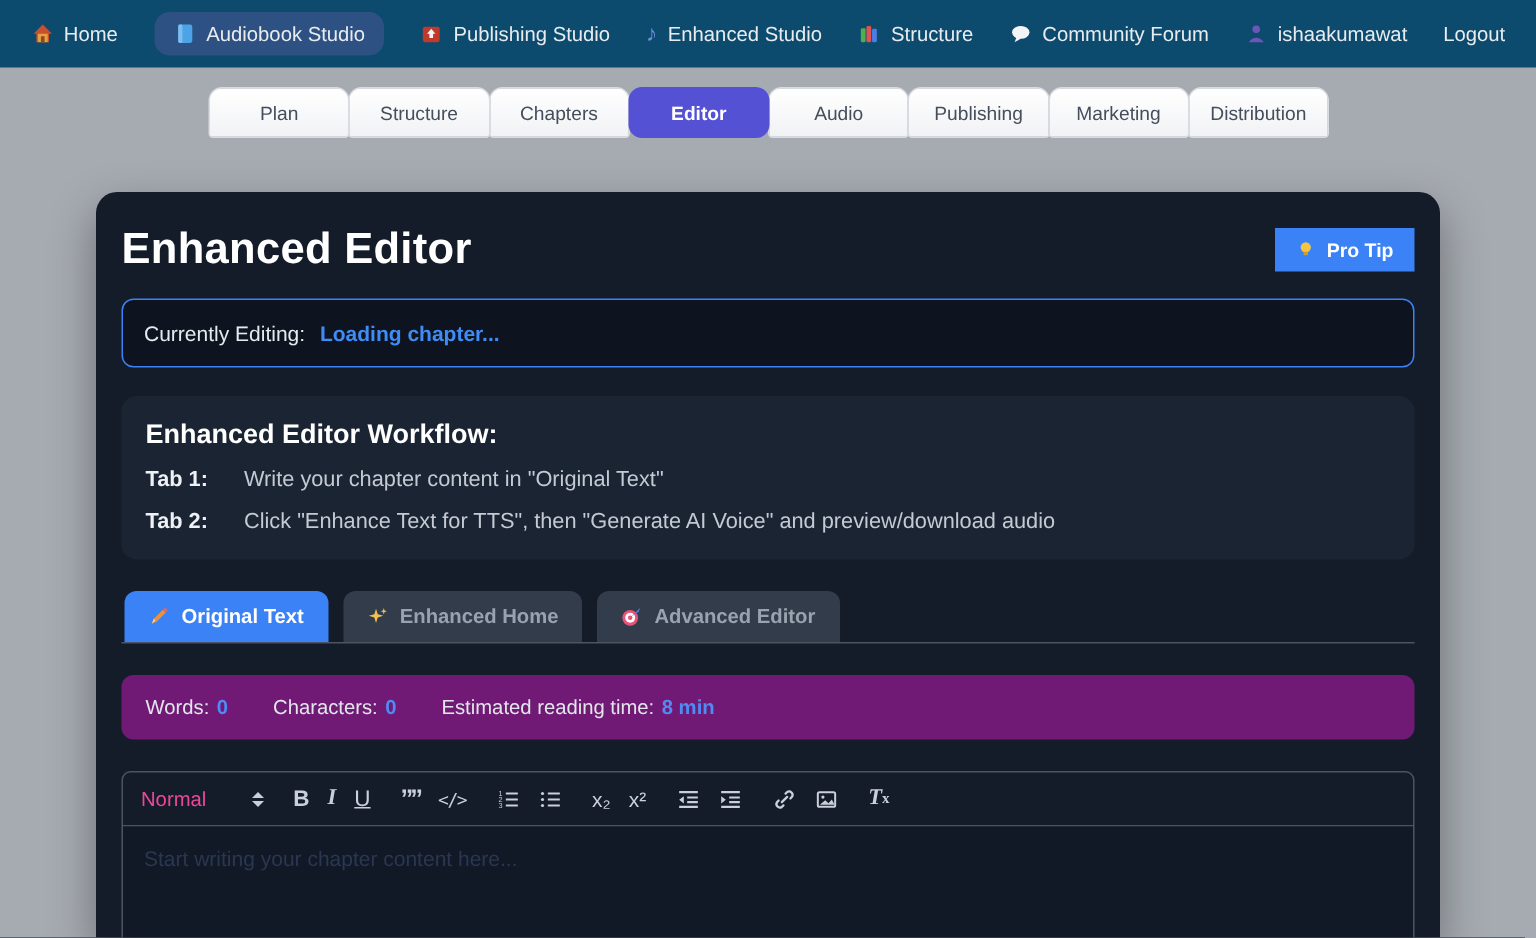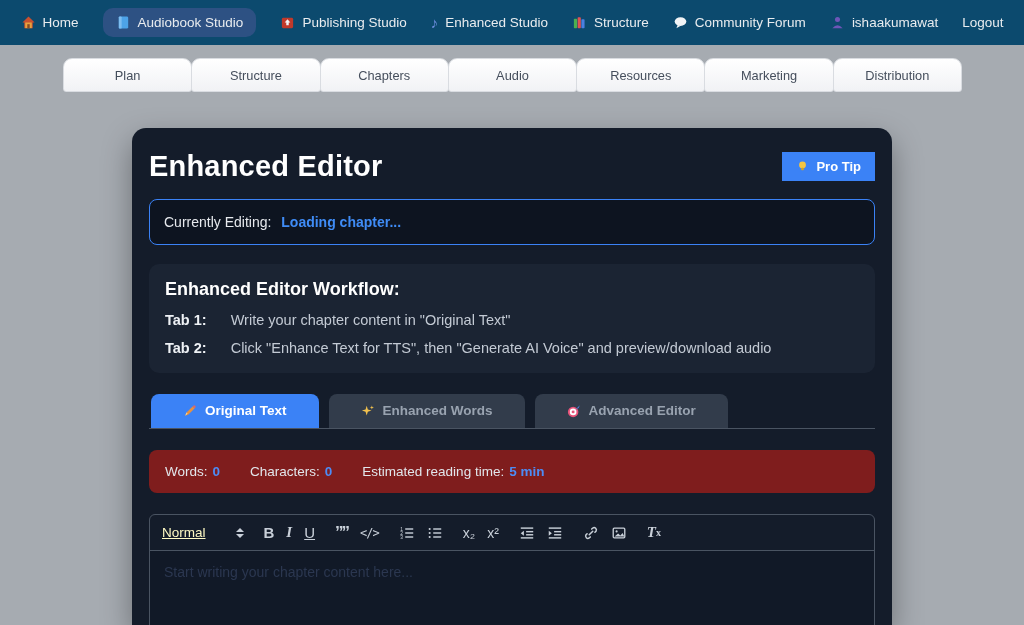"Plan" .tabstrip { width: 898px -> 746px }
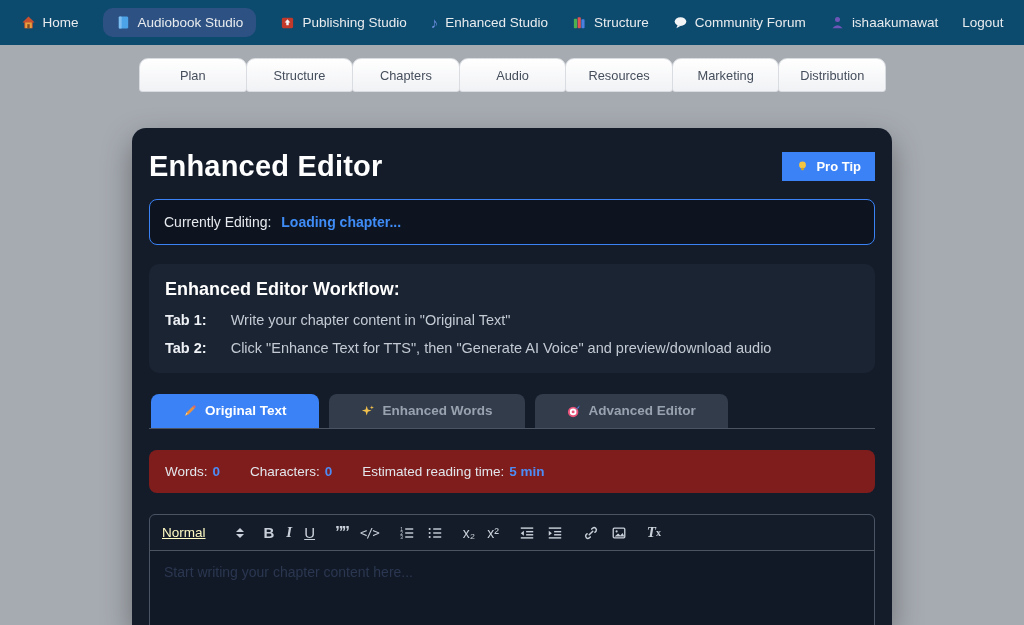"Editor" div.tab { html: none -> <div>Editor</div> }
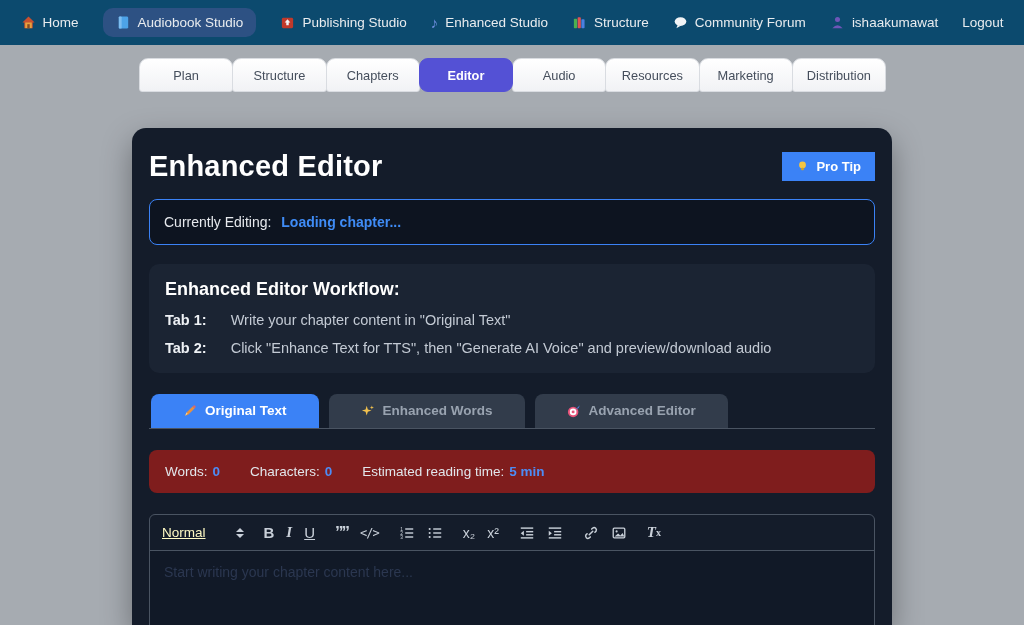"Resources" div.tab { text: Resources -> Publishing }
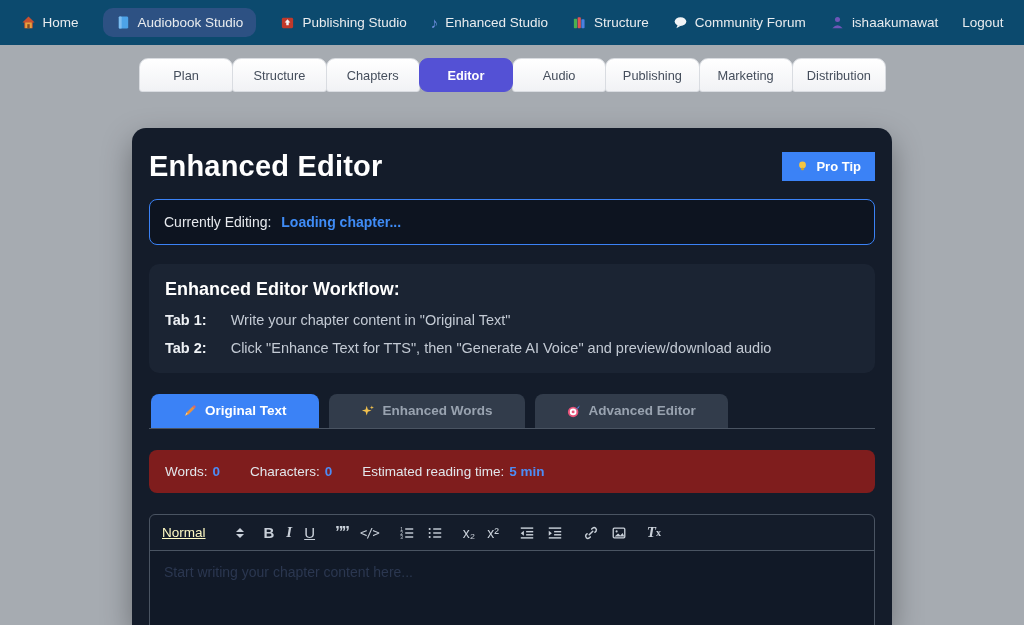"Enhanced Editor" .card { width: 760px -> 896px }
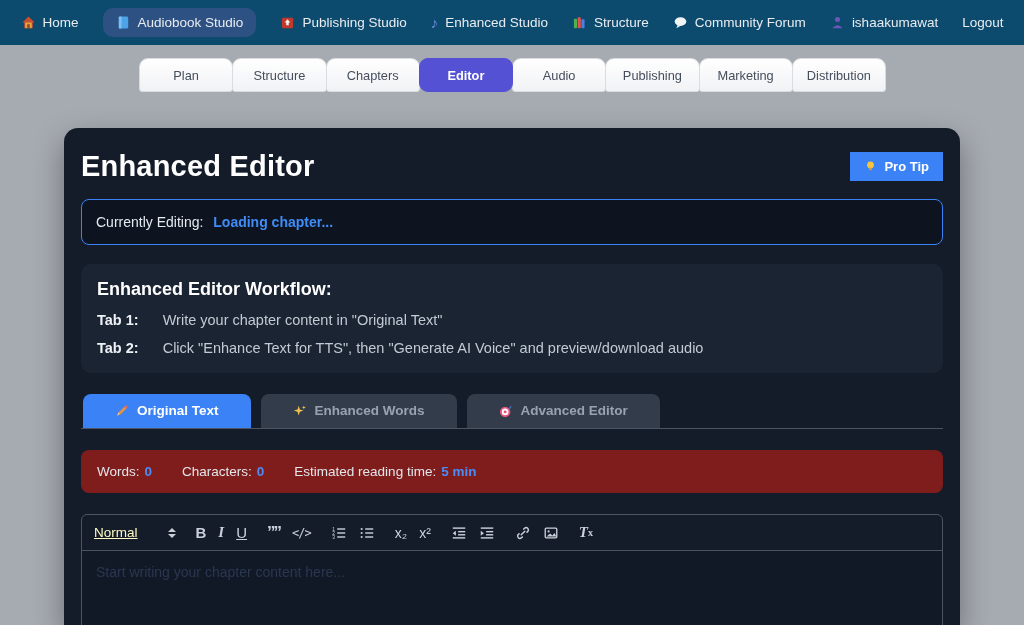"Original Text" .mode-btn { padding: 9px 32px 10px -> 9px 16px 10px }
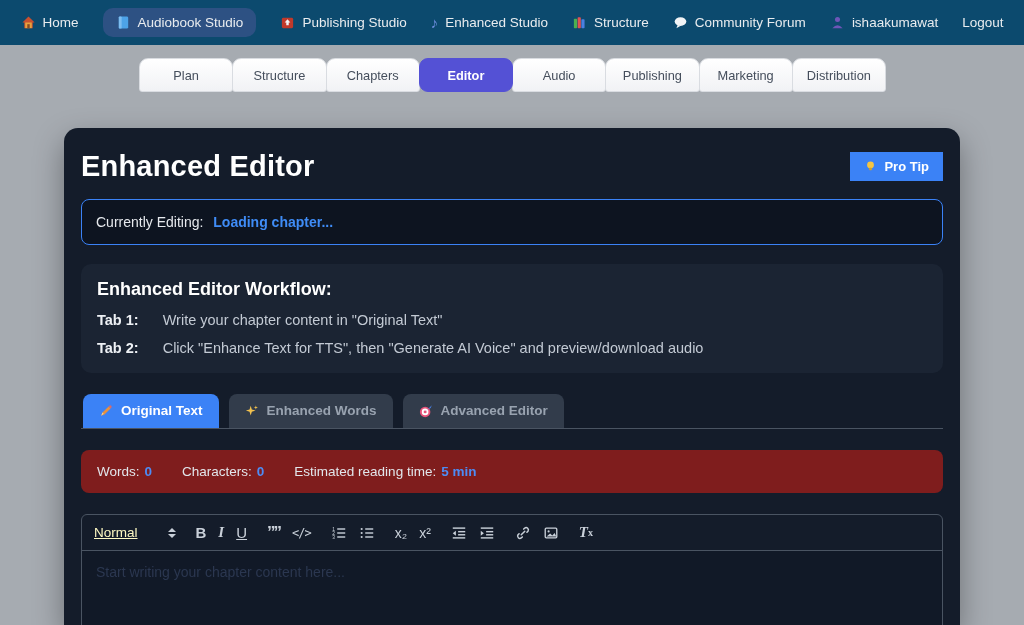"Enhanced Words" span { text: Words -> Home }
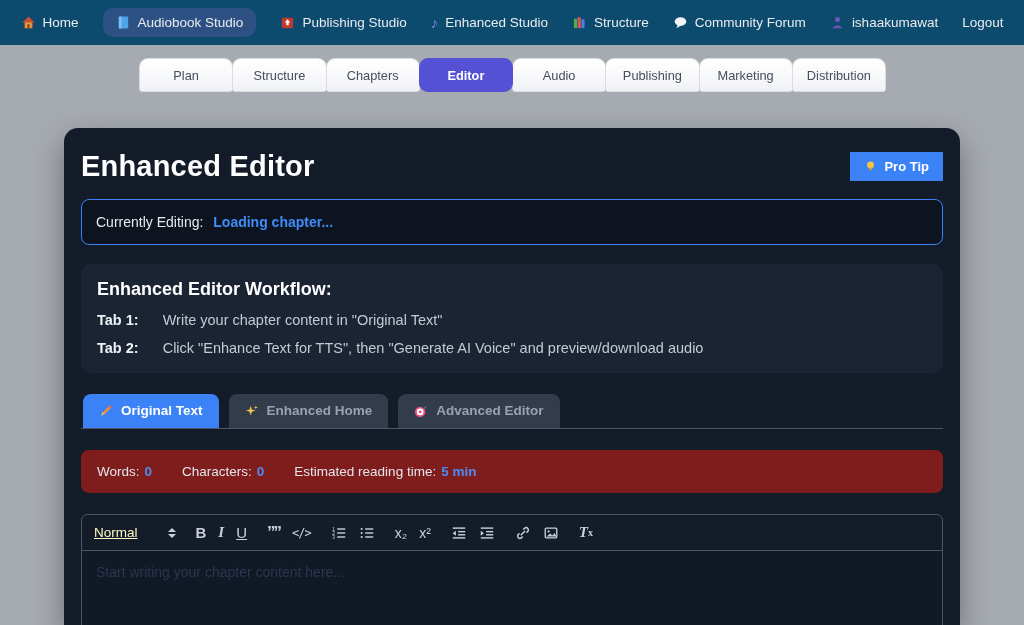"Words: 0" .stats { background: #7f1d1d -> #701a75 }
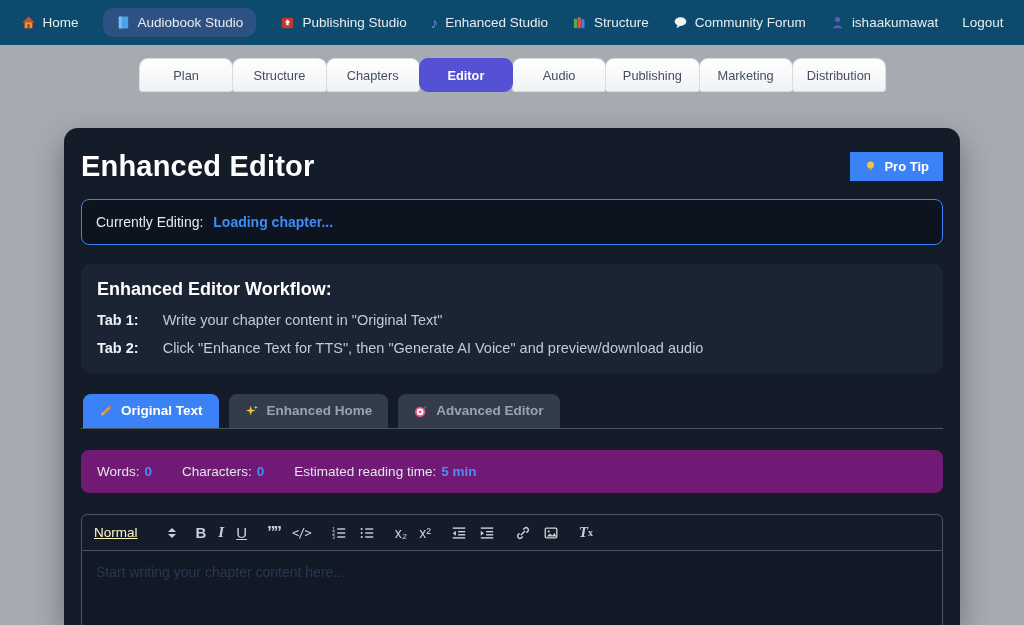"5 min" b { text: 5 -> 8 }
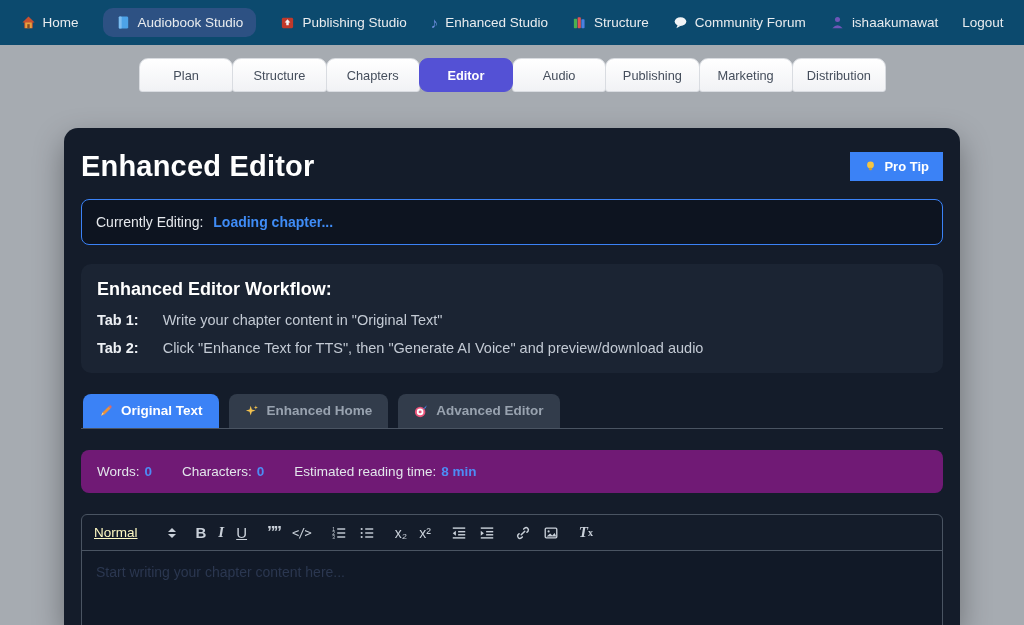"Normal" .fmt { color: #fef9c3 -> #ec4899; text-decoration: underline -> none }
